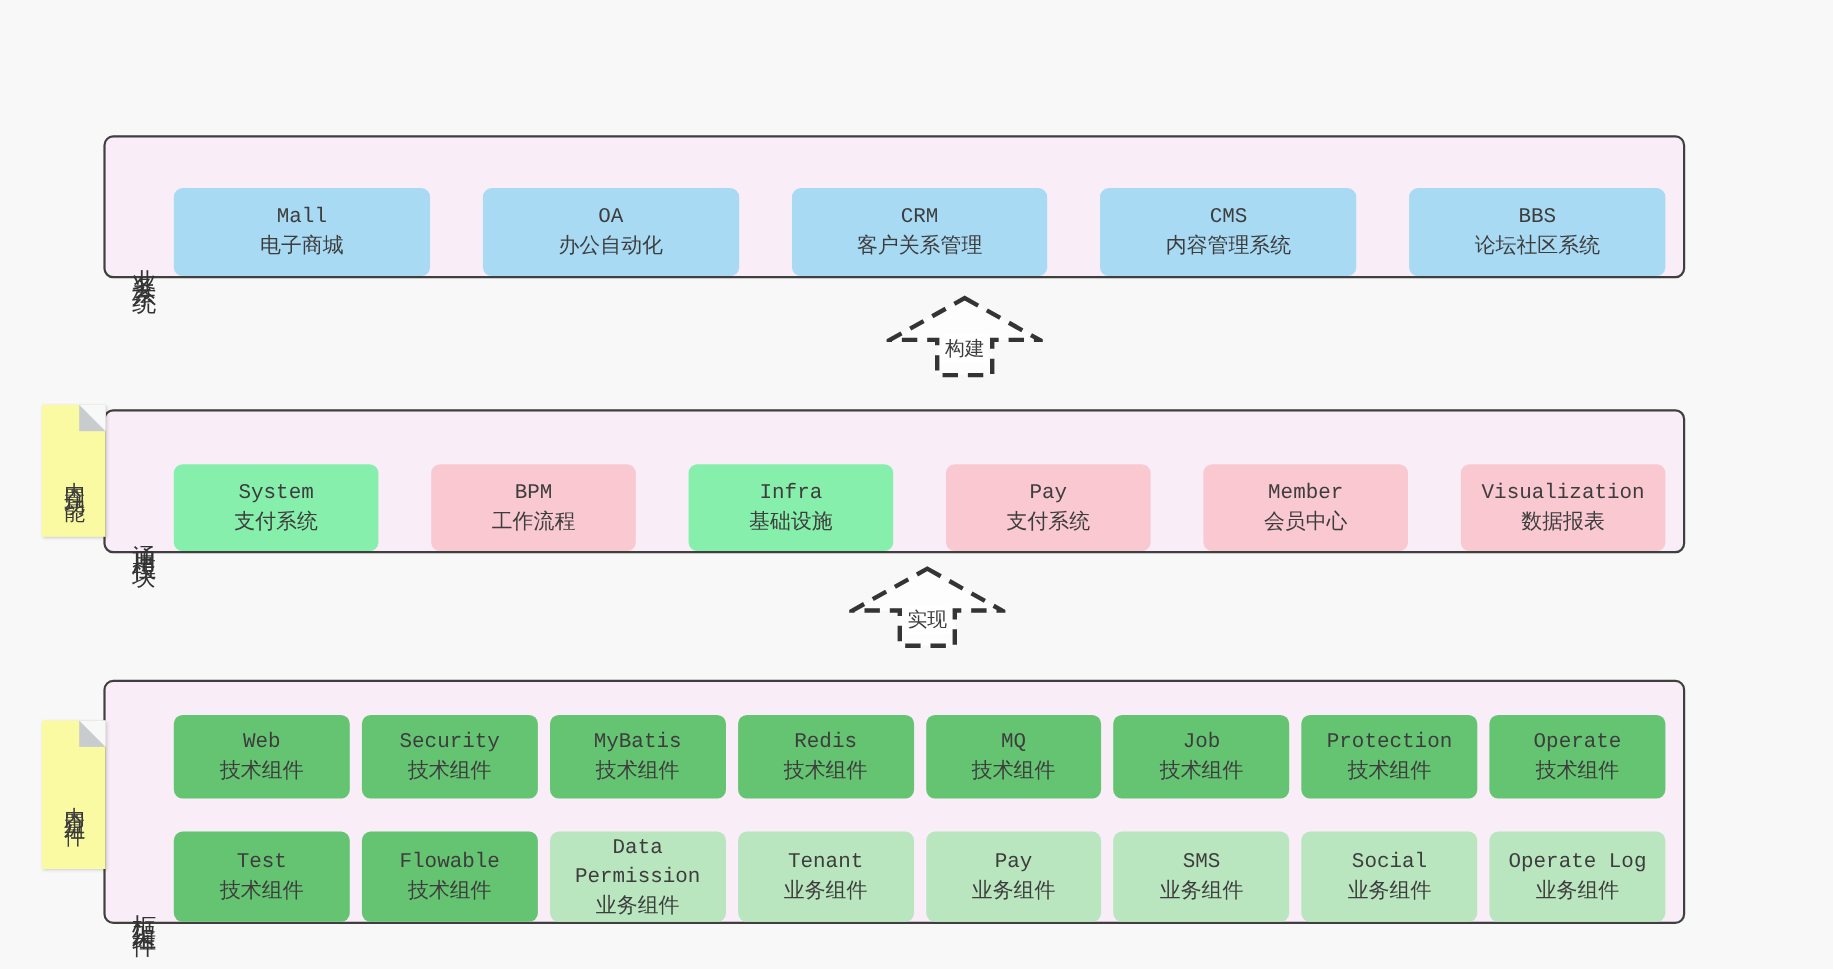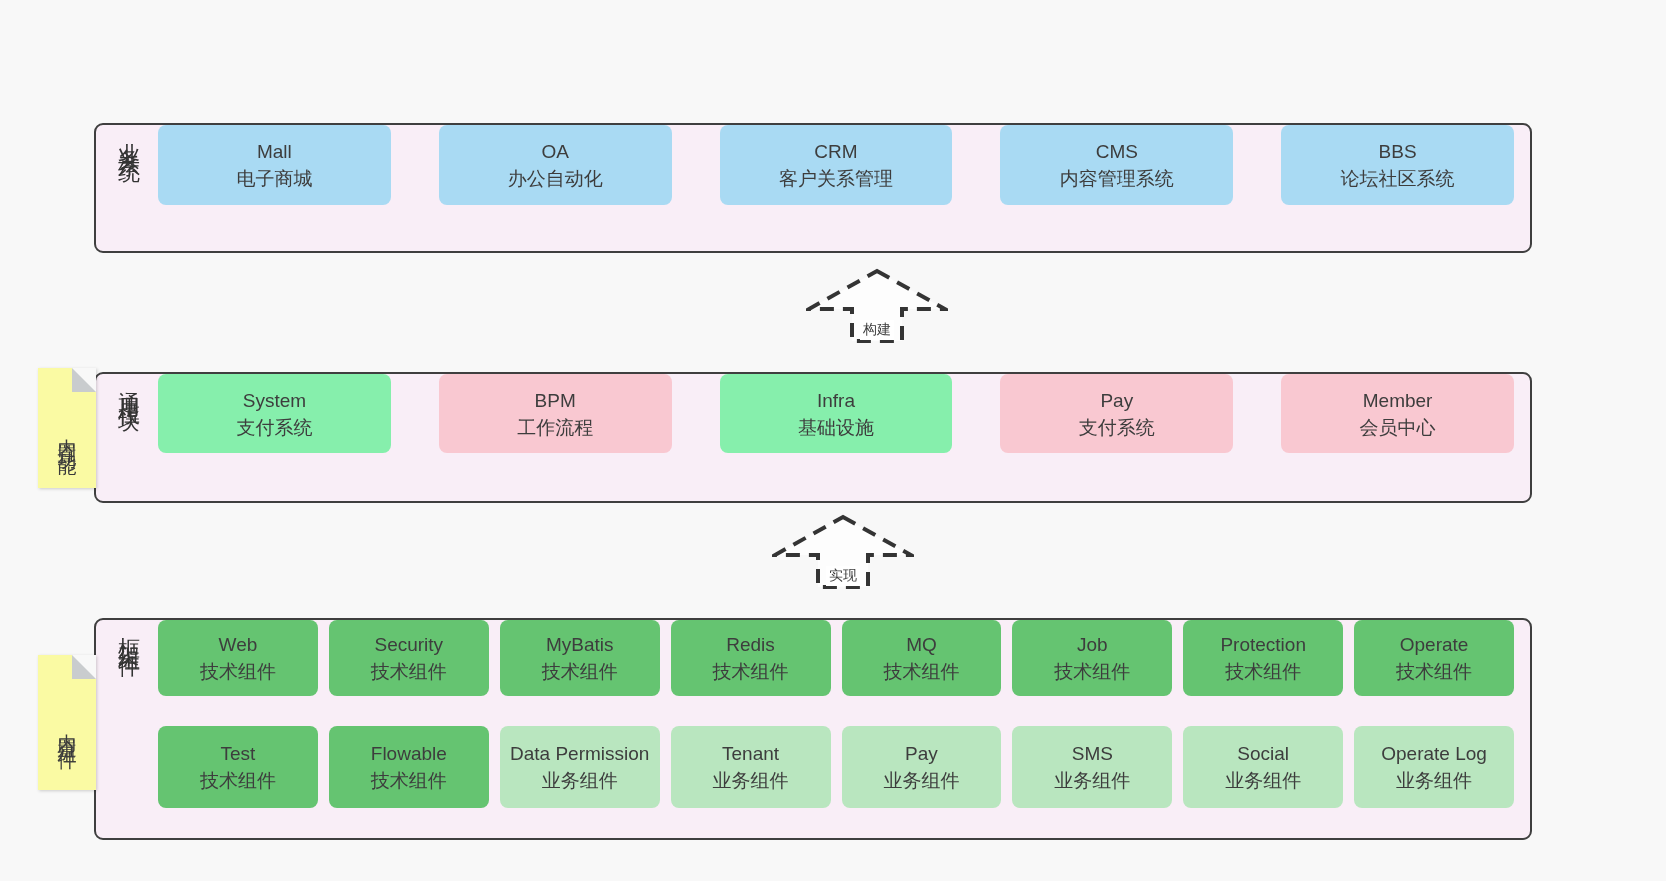"Mall" .panel { align-items: flex-start -> flex-end; font-family: none -> Liberation Mono, monospace }
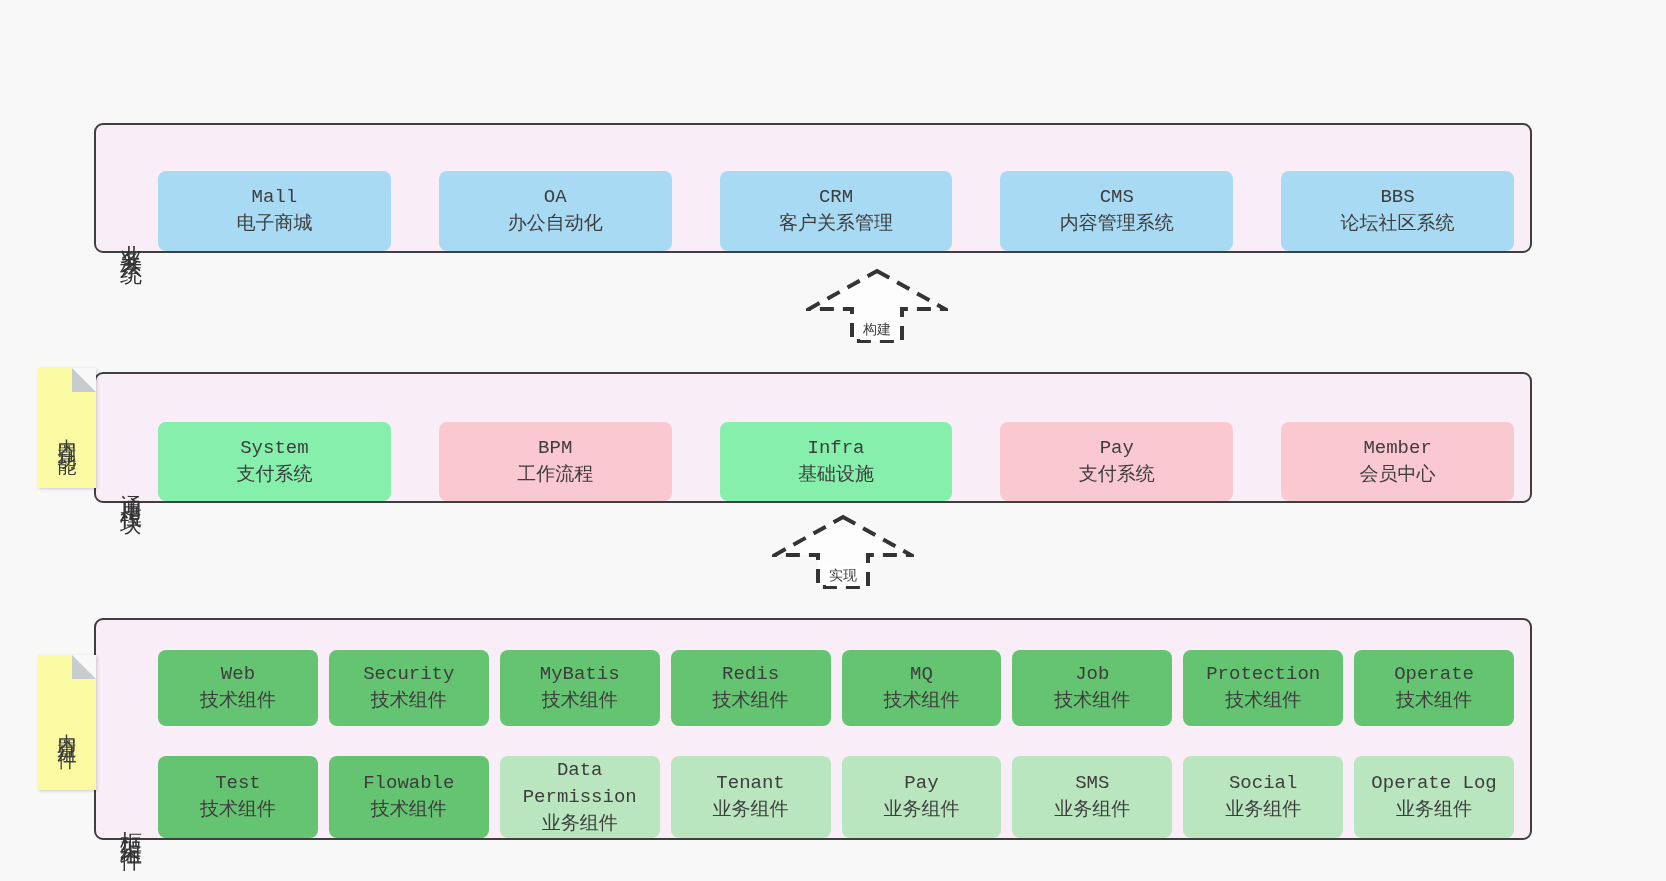"构建" .arrow-label { font-size: 14px -> 18px; margin-top: 16px -> none }
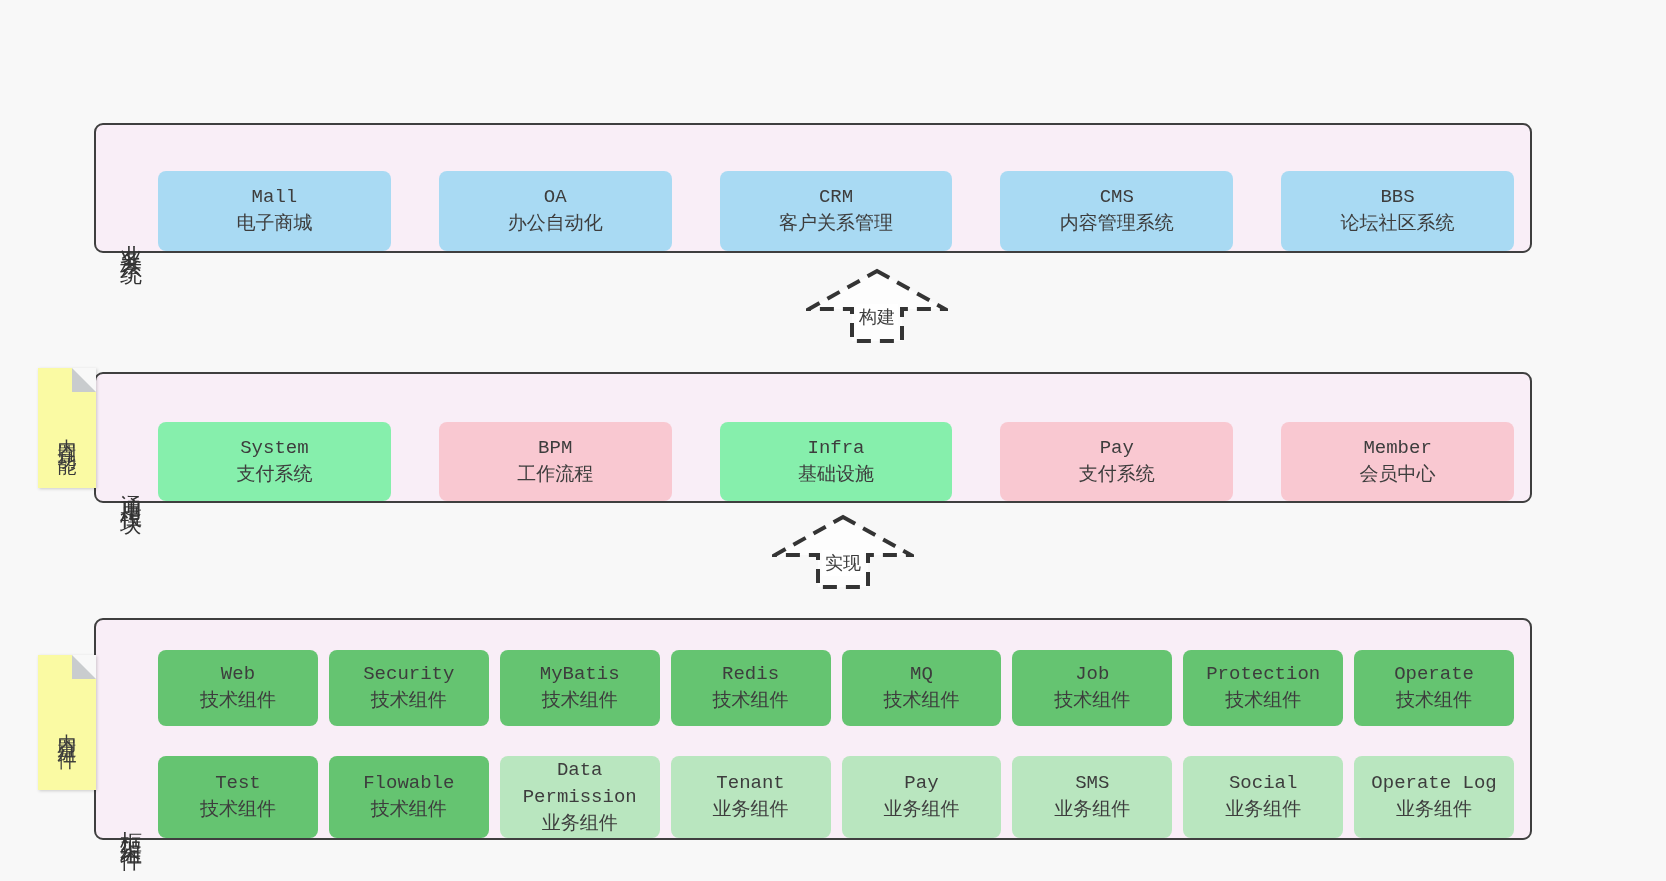"Visualization" div.box { html: none -> <div> <div>Visualization</div> <div>数据报表</div> </div> }
